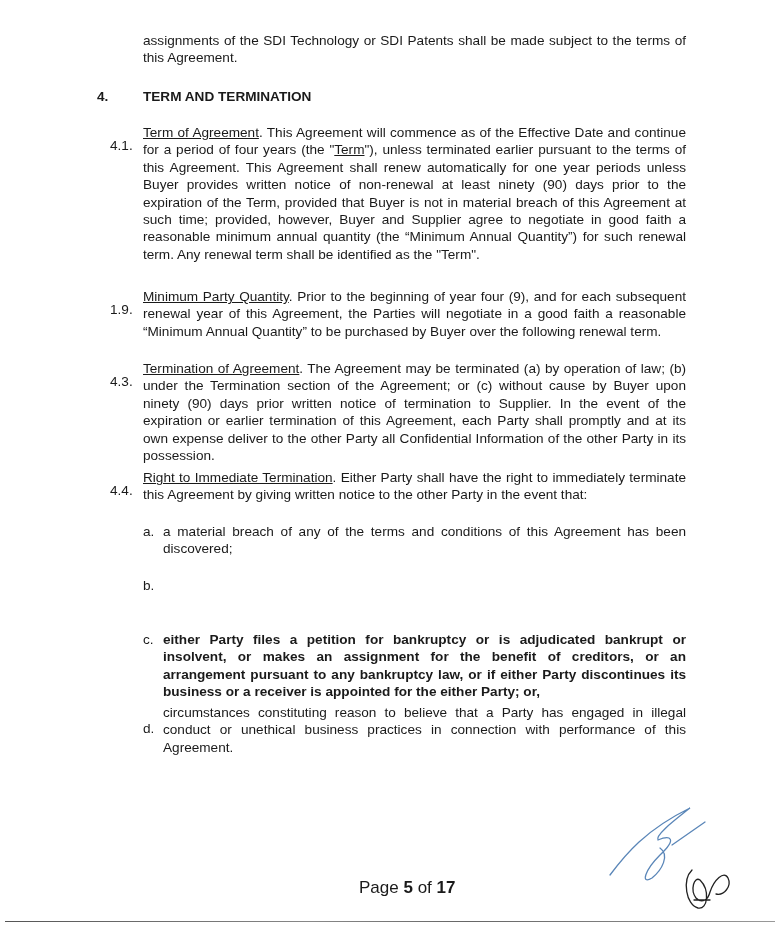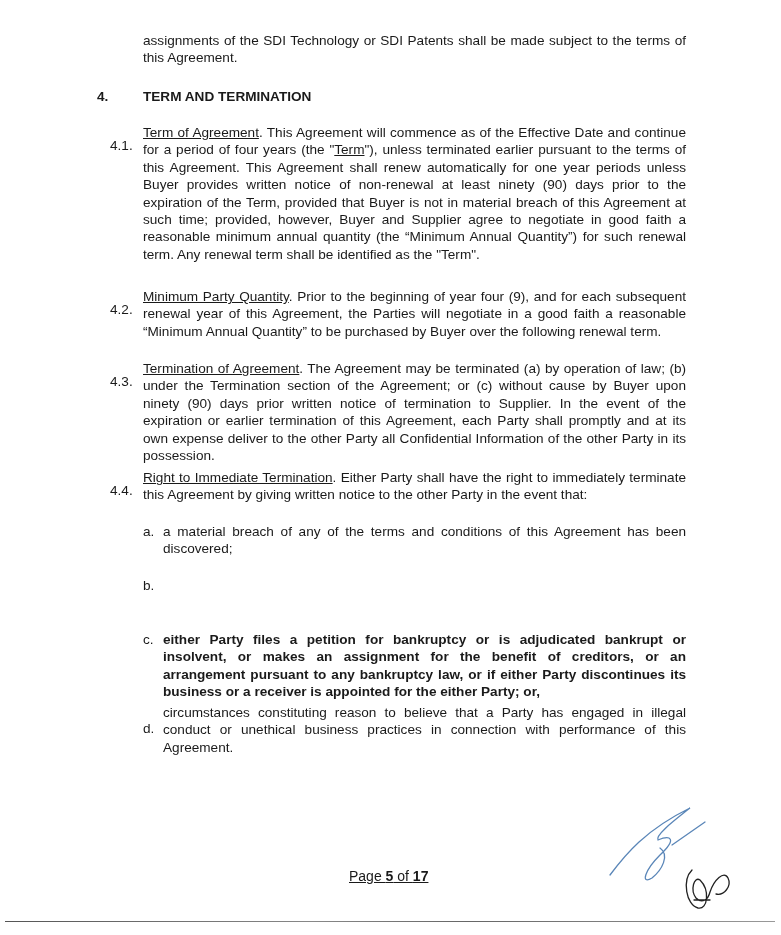"4.2." p.num { text: 4.2 -> 1.9 }
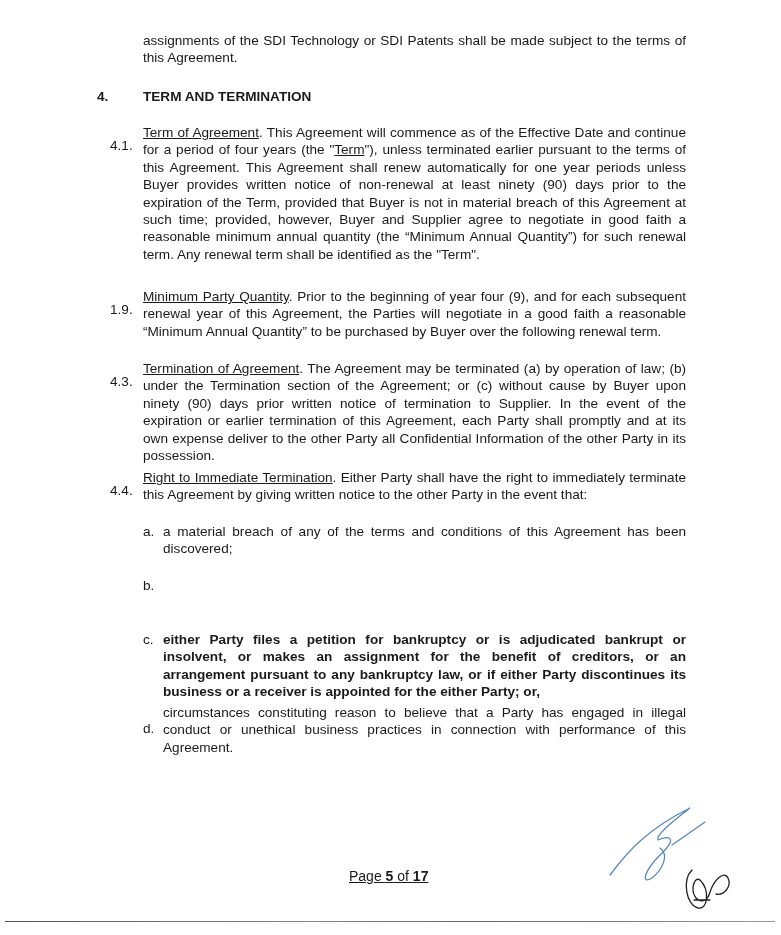"Page 5 of 17" .footer { font-size: 14px -> 17px; margin: 2px -> 12px; text-decoration: underline -> none }
